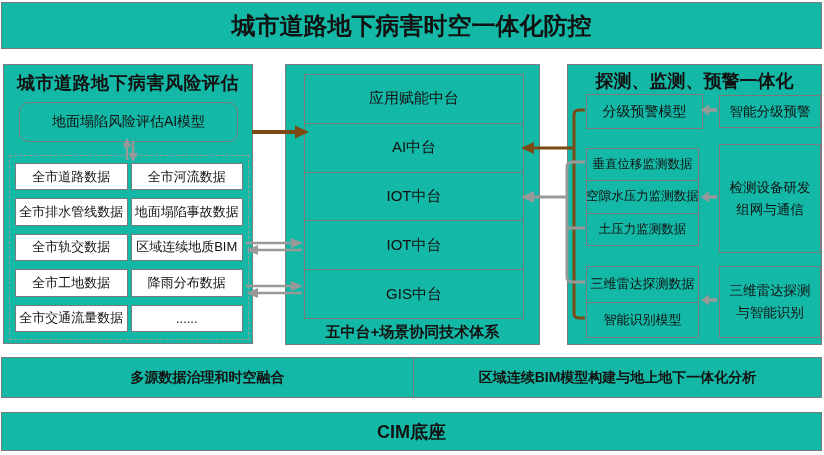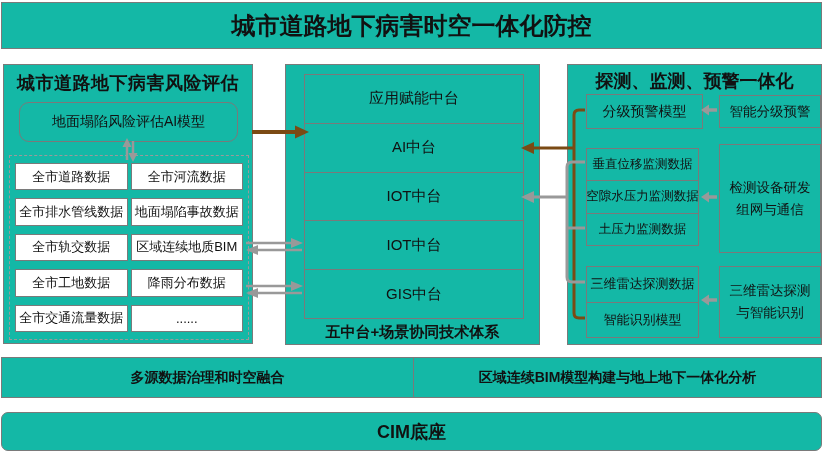"CIM底座" .cim { border-radius: 7px -> none }
